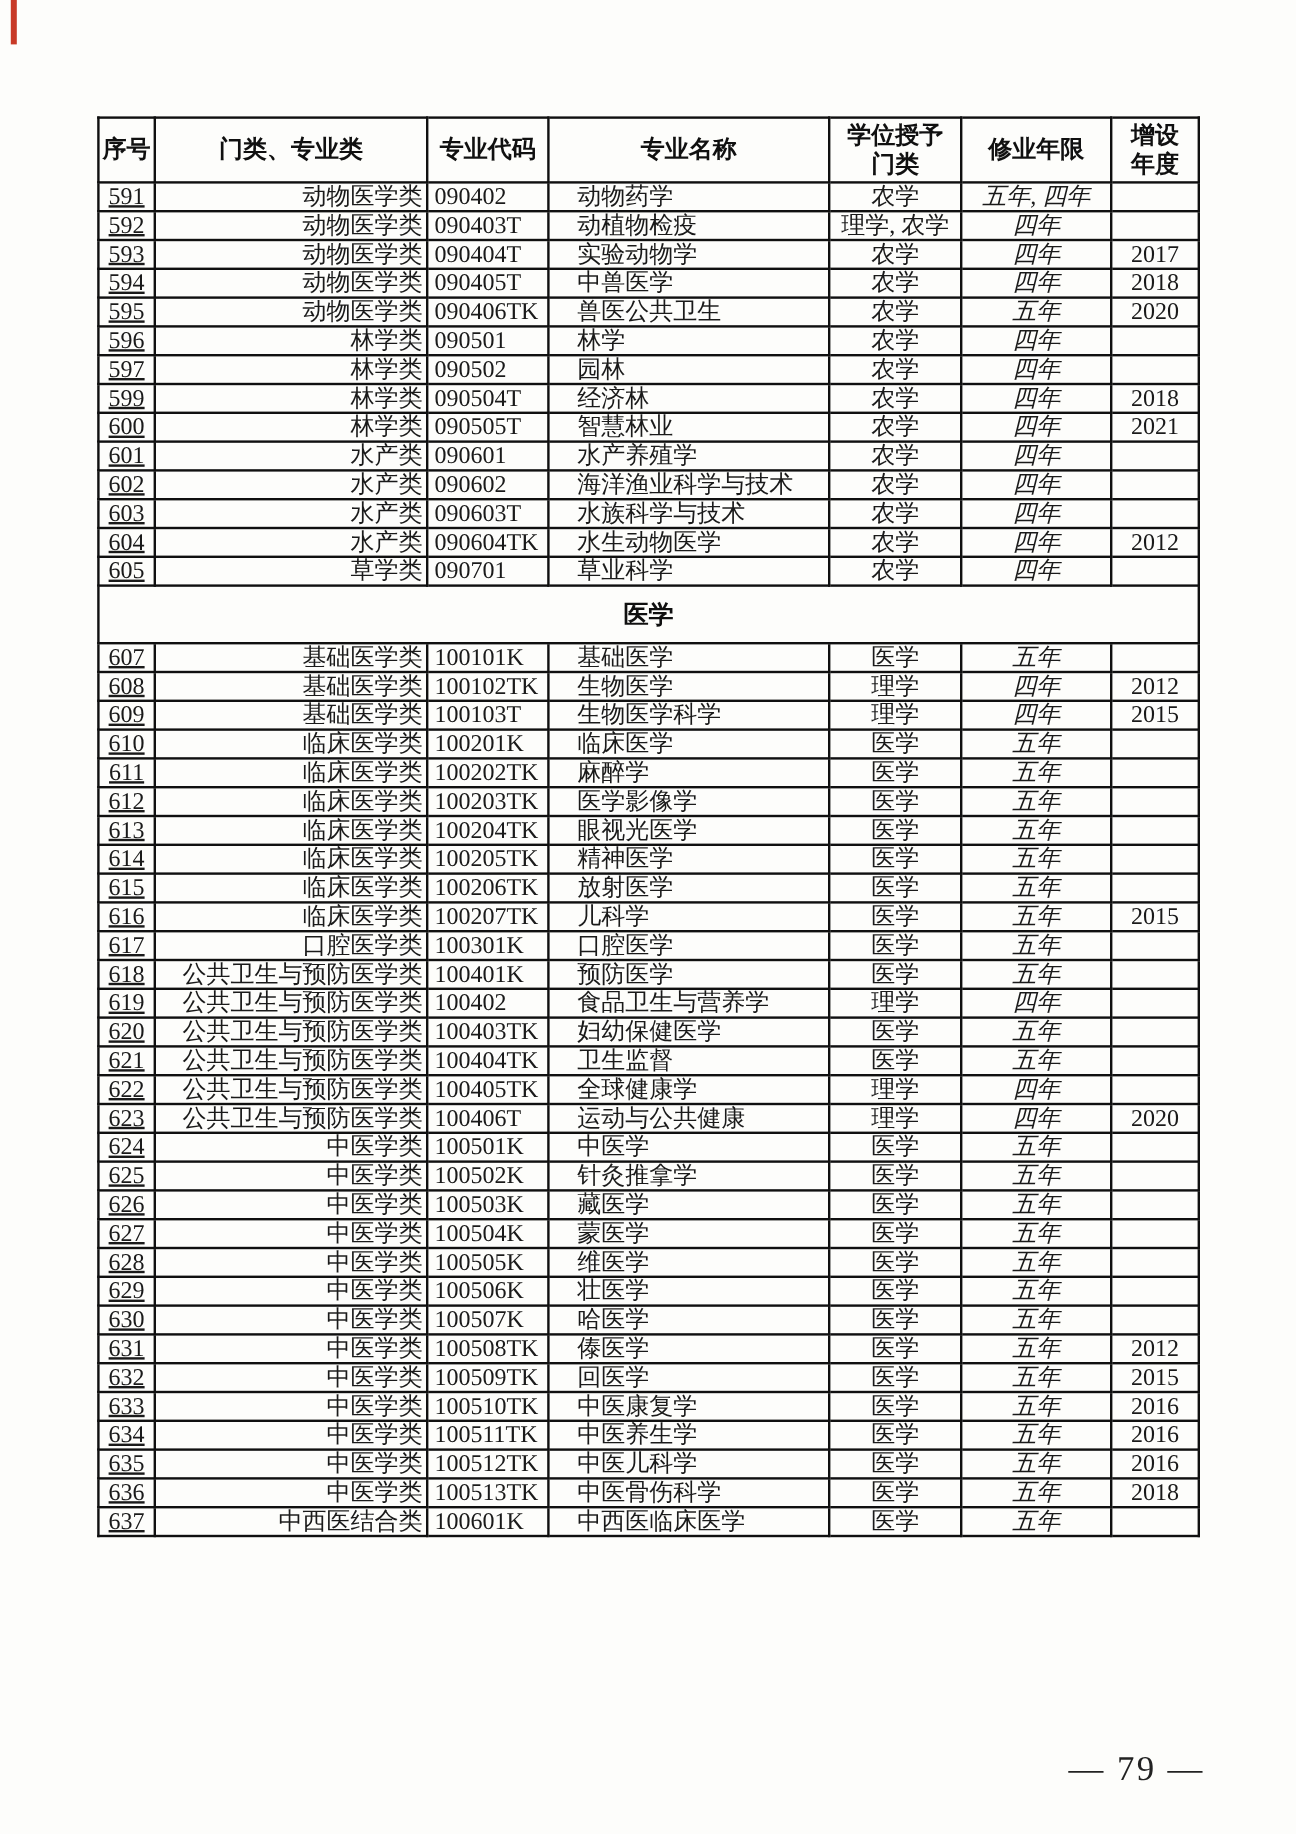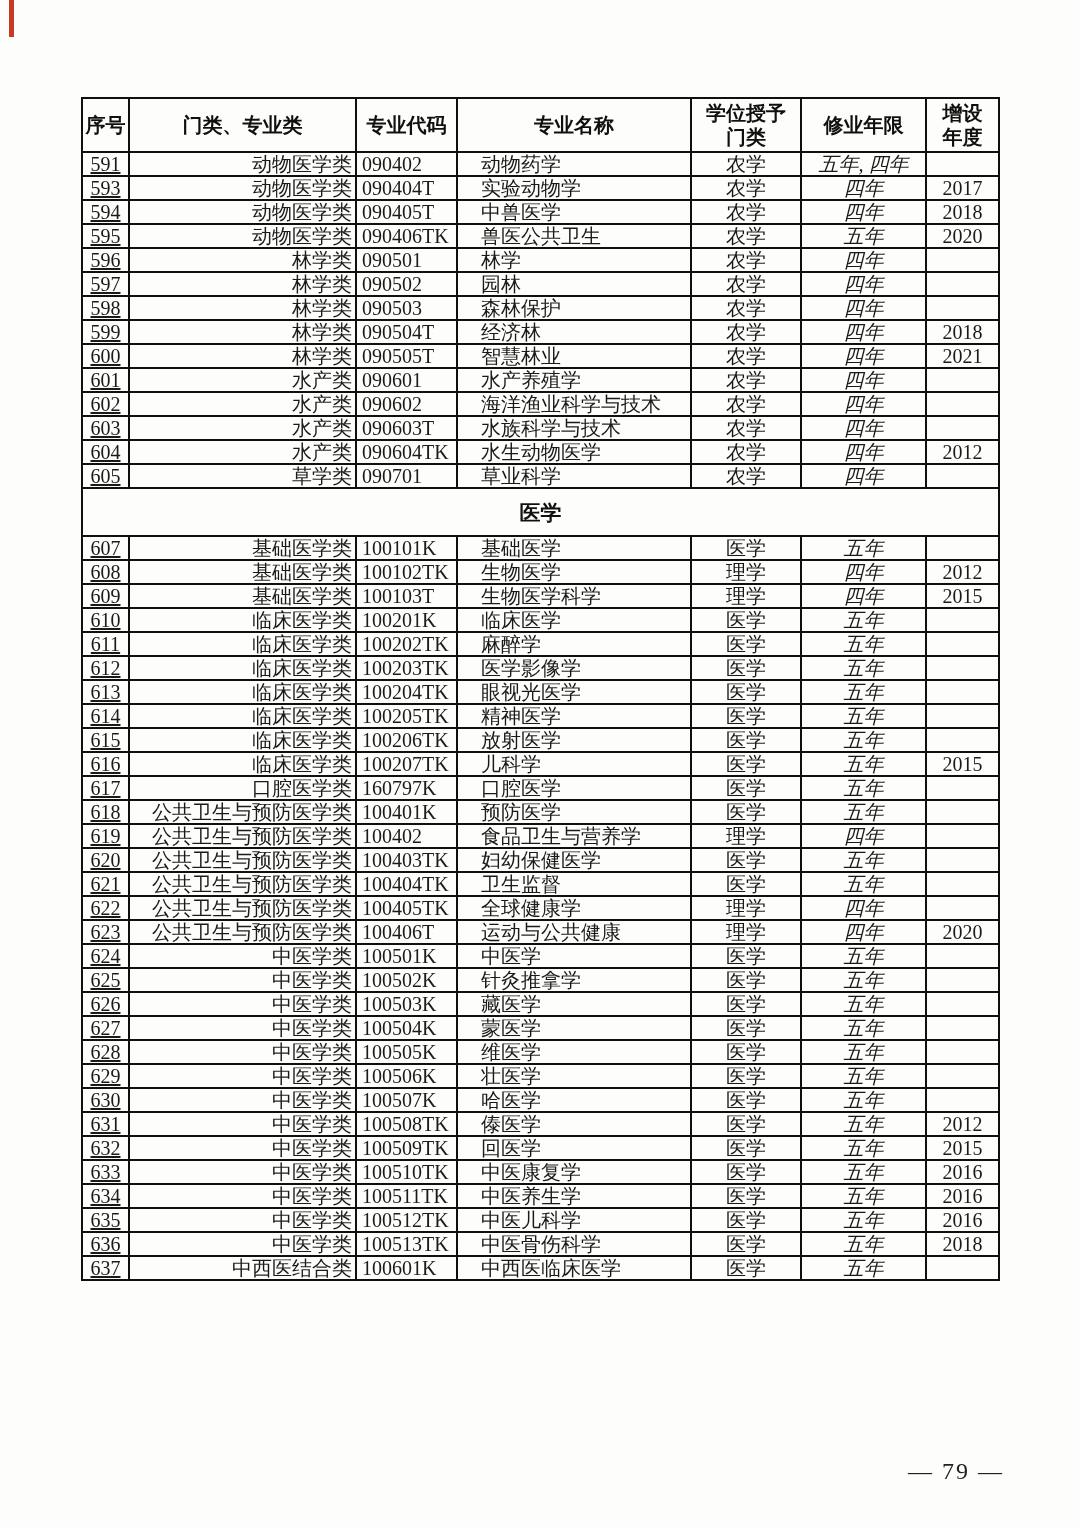"592" tr.data-row { html: none -> <tr> <td>592</td> <td>动物医学类</td> <td>090403T</td> <td>动植物检疫</td> <td>理学, 农学</td> <td>四年</td> <td></td> </tr> }
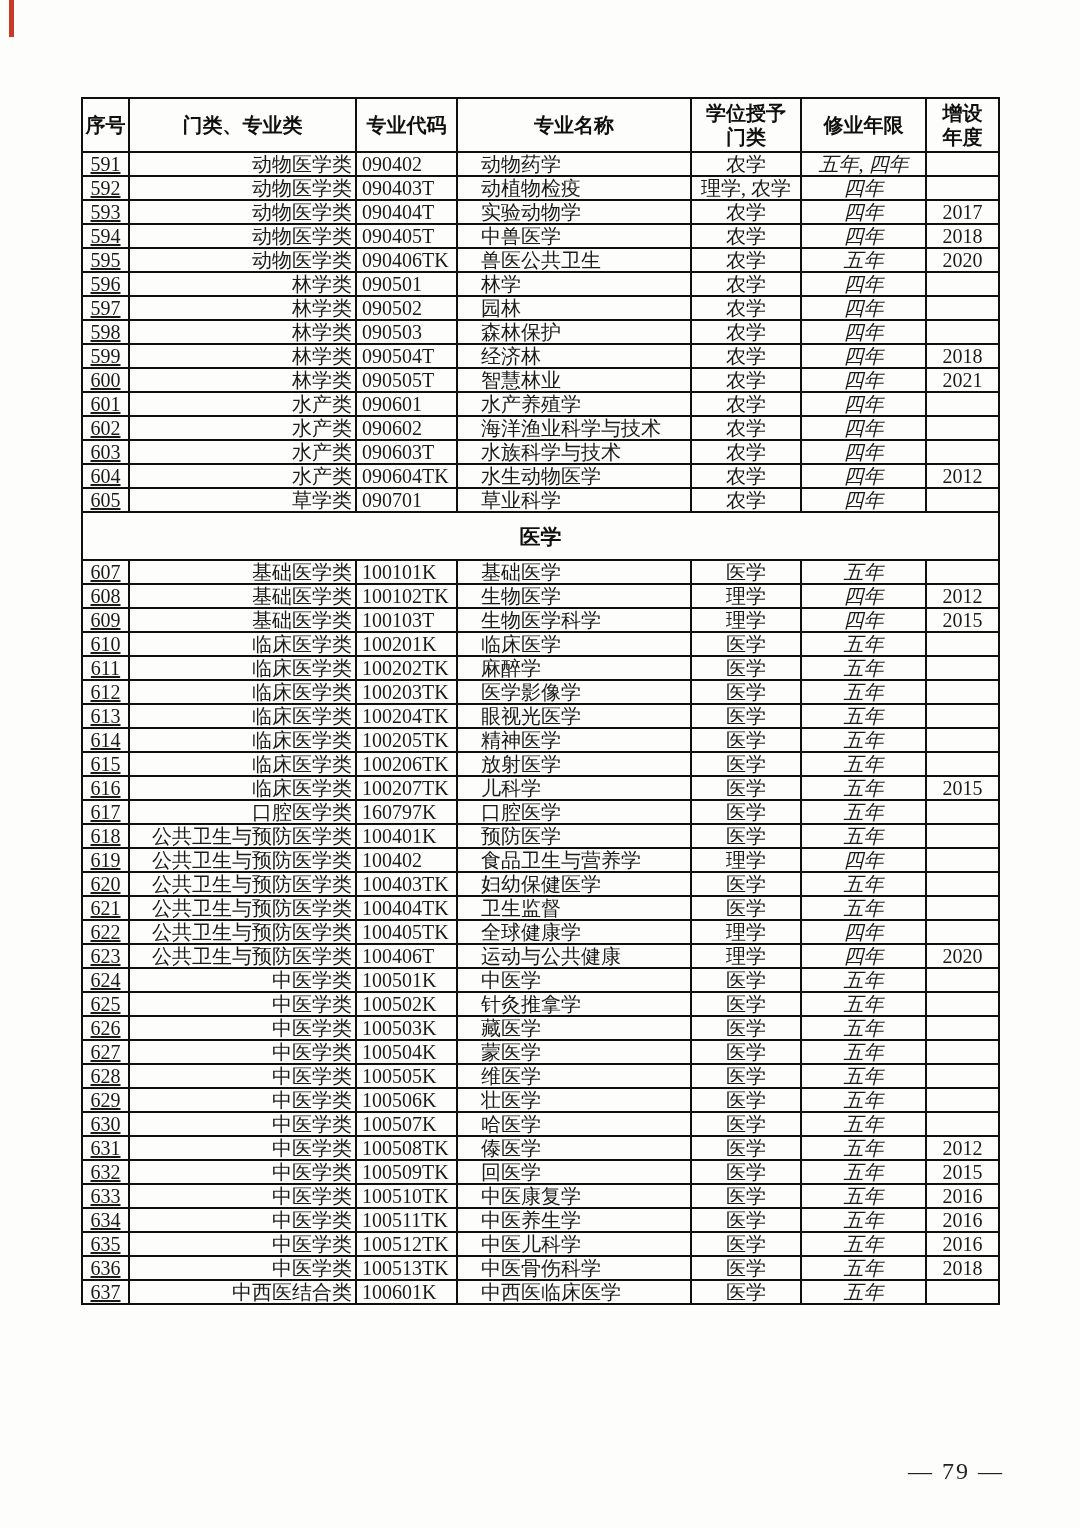"598" tr.data-row { html: <tr> <td>598</td> <td>林学类</td> <td>090503</td> <td>森林保护</td> <td>农学</td> <td>四年</td> <td></td> </tr> -> none }
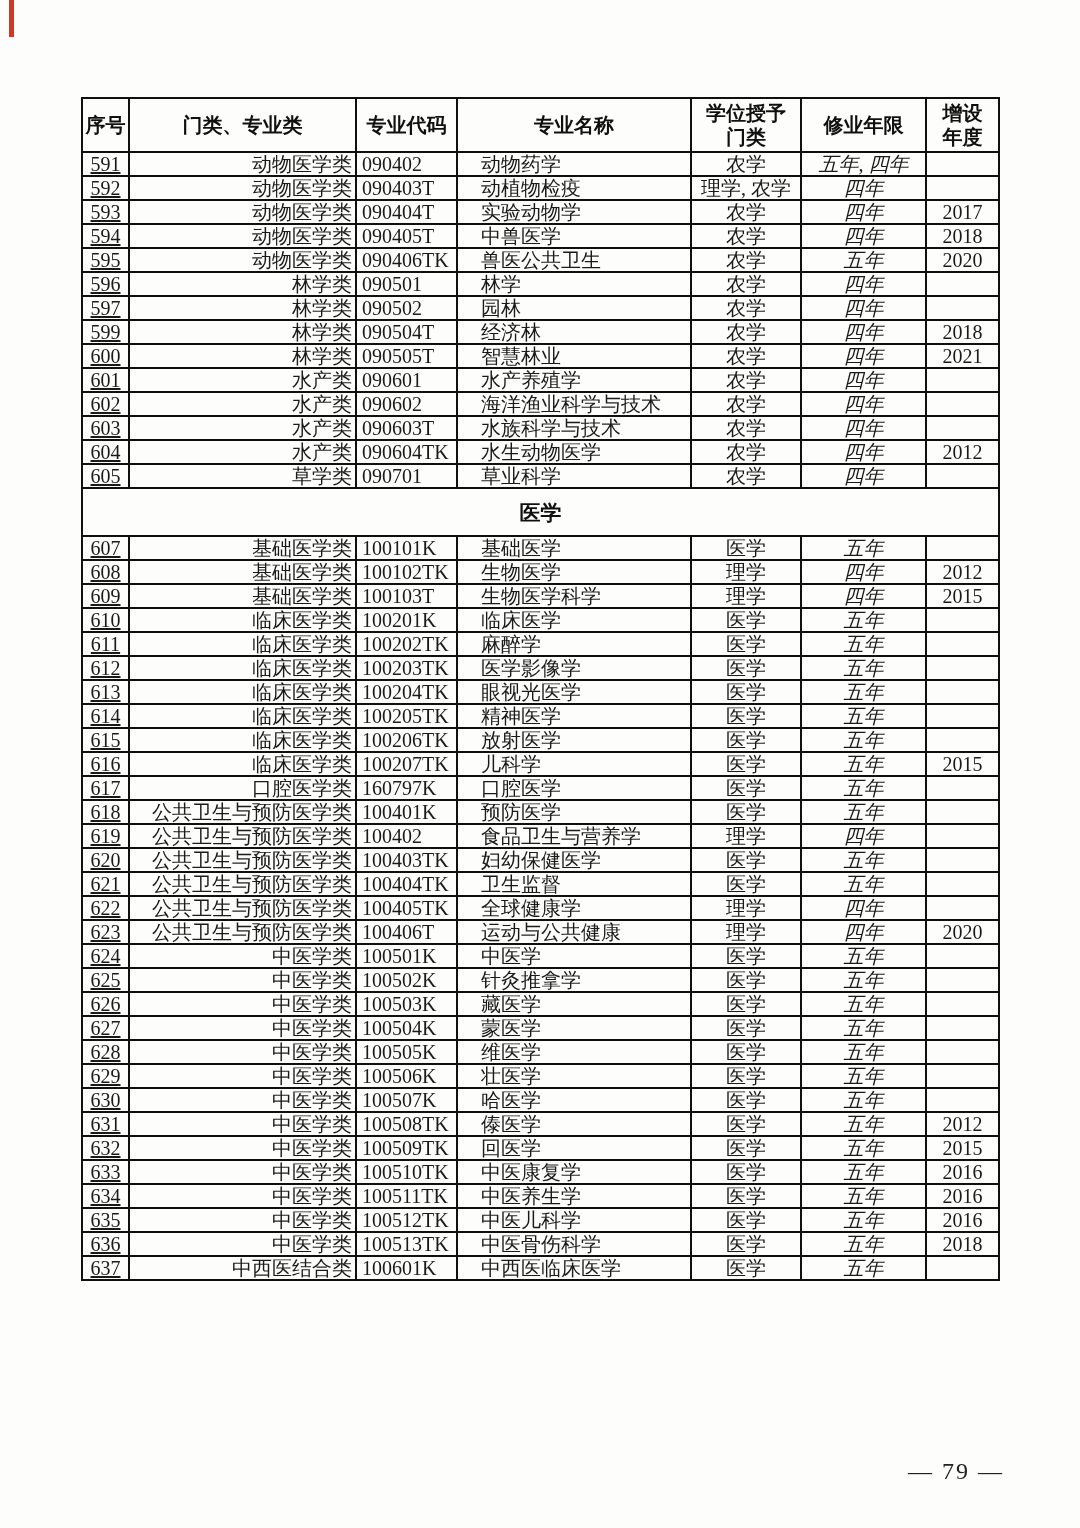"160797K" td { text: 160797K -> 100301K }
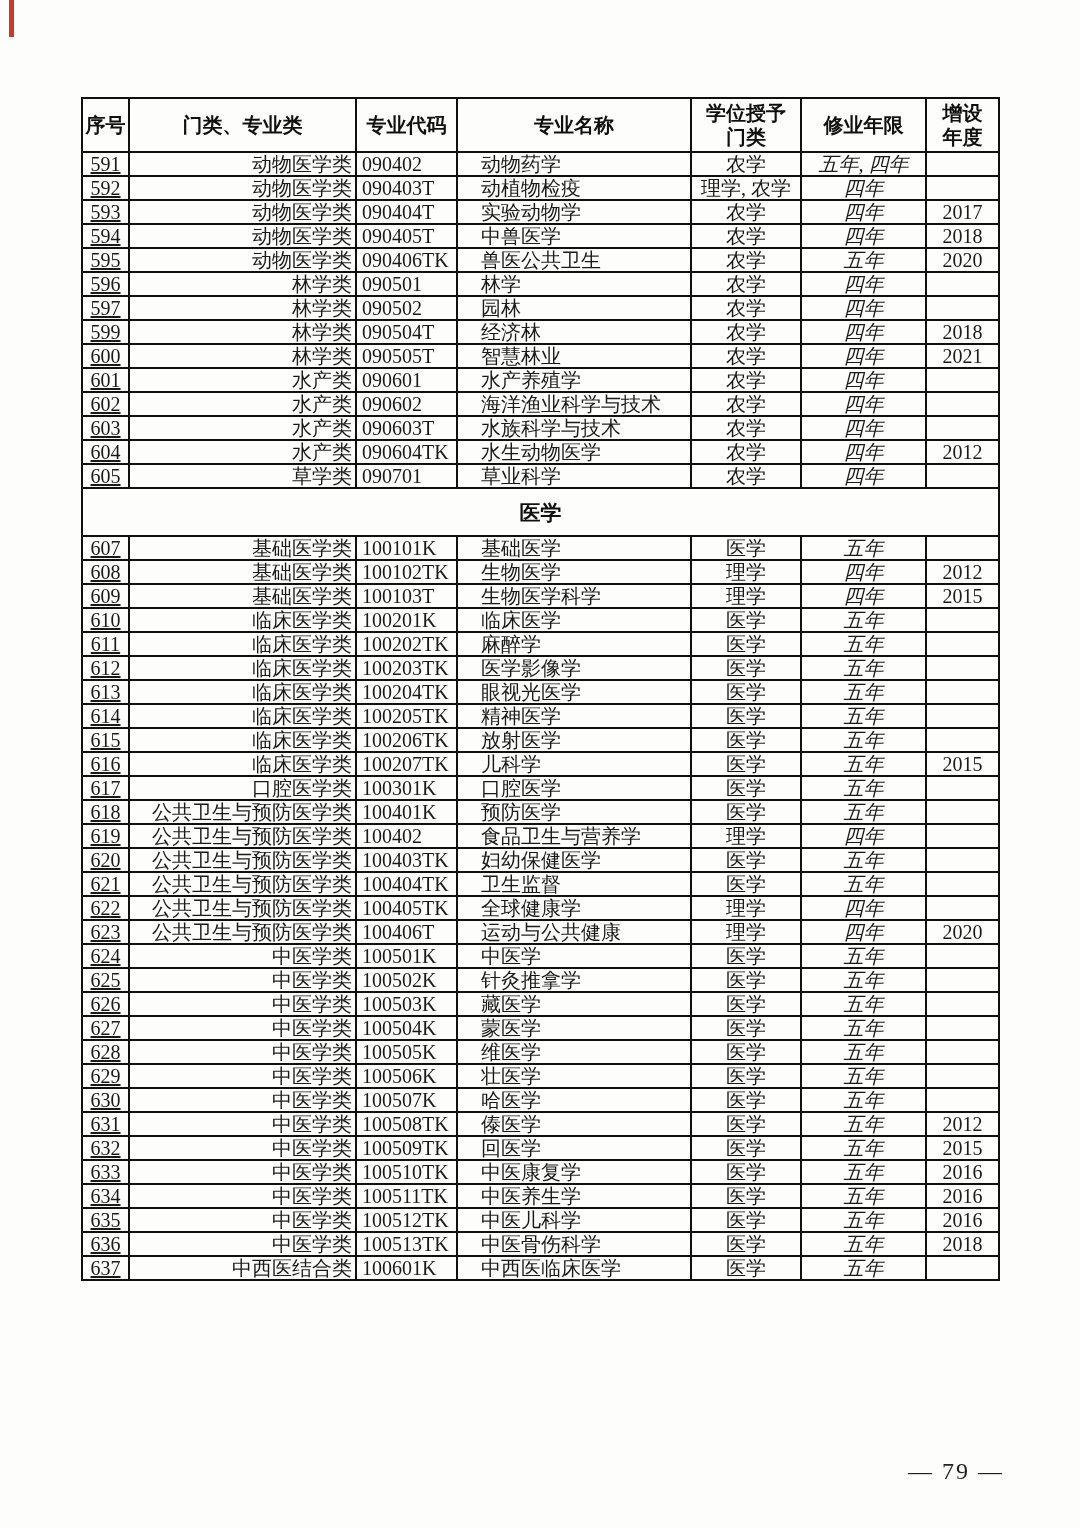"— 79 —" .pageno { font-size: 24px -> 29px }
